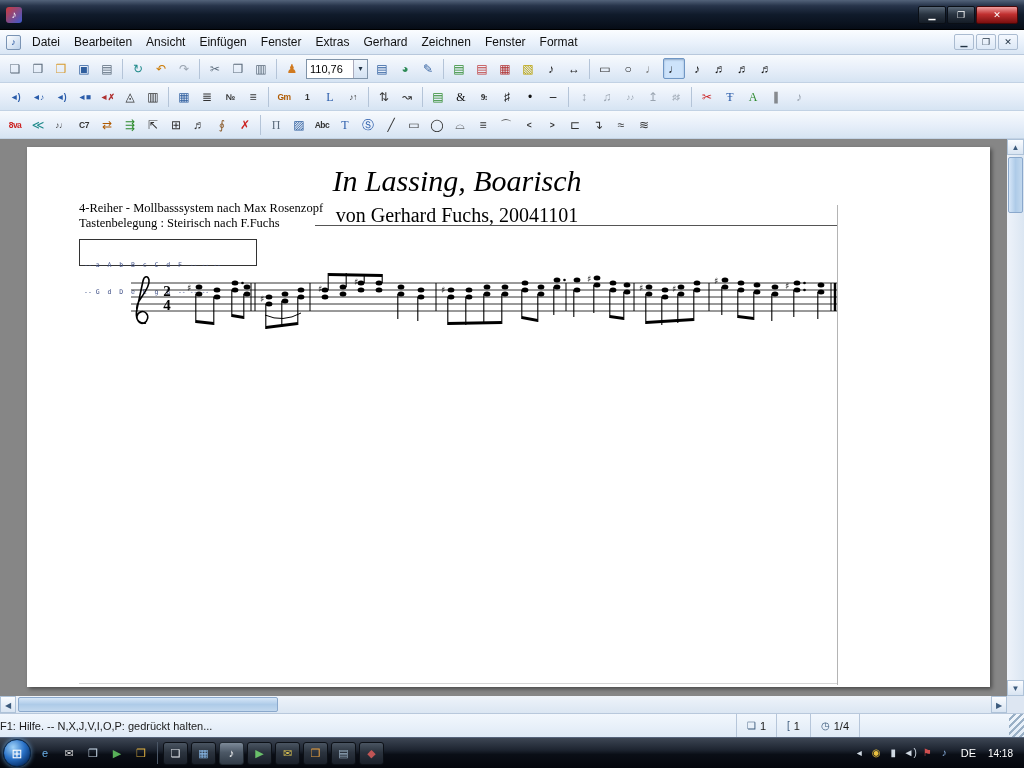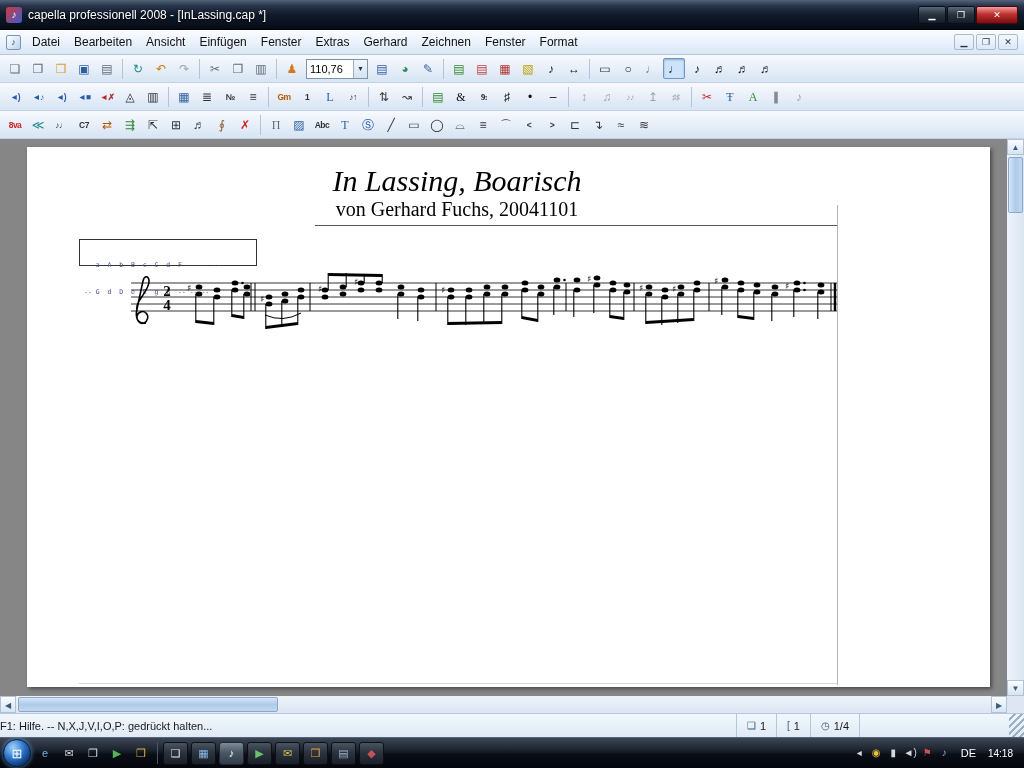"capella professionell 2008 -" span.title-text { html: <span>capella professionell 2008 - [InLassing.cap *]</span> -> none }
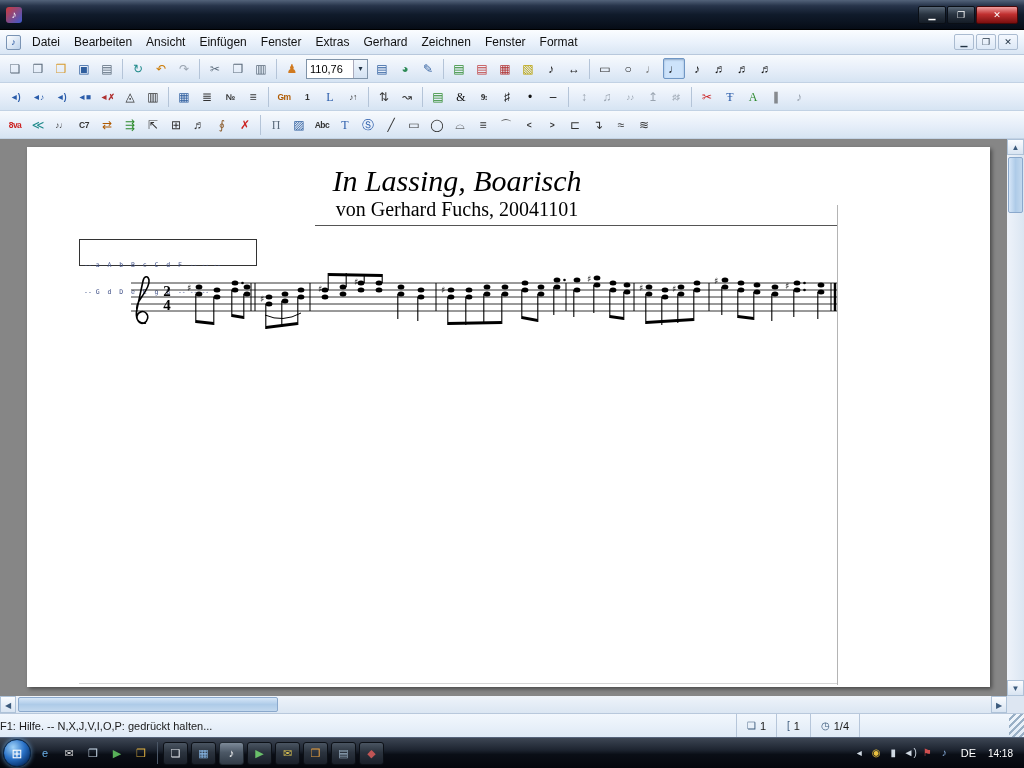"4-Reiher - Mollbasssystem nach Max" div.hdr { html: none -> <div> <div>4-Reiher - Mollbasssystem nach Max Rosenzopf</div> <div>Tastenbelegung : Steirisch nach F.Fuchs</div> </div> }
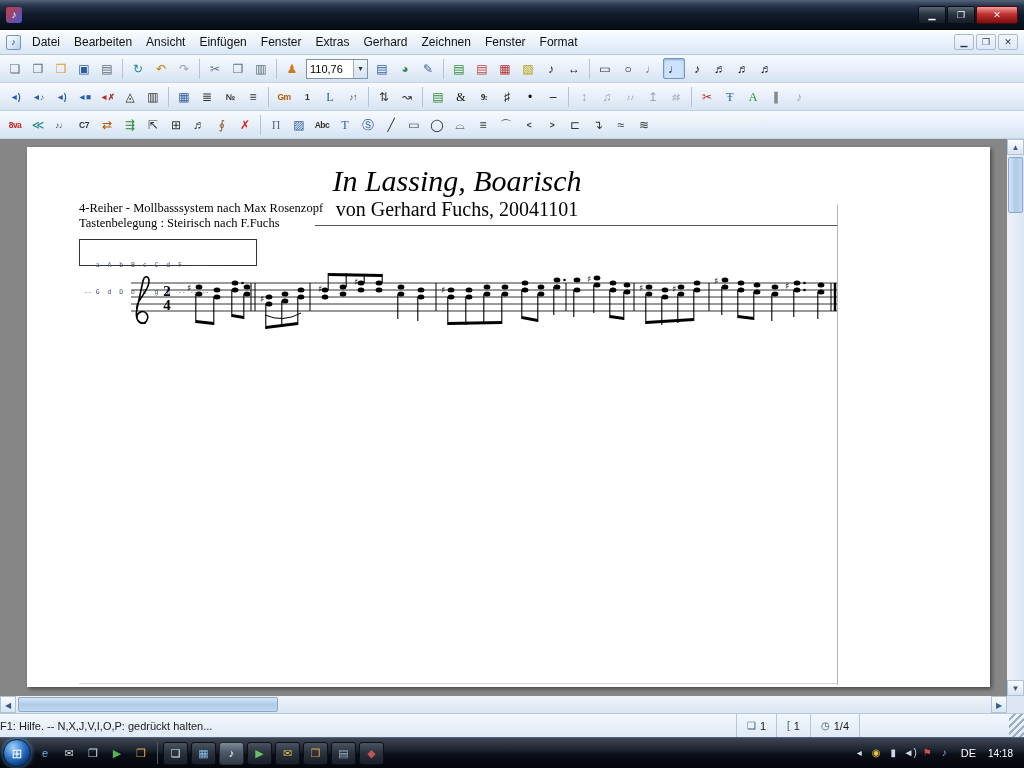"von Gerhard Fuchs, 20041101" .score-subtitle { margin-top: 0 -> 6px }
